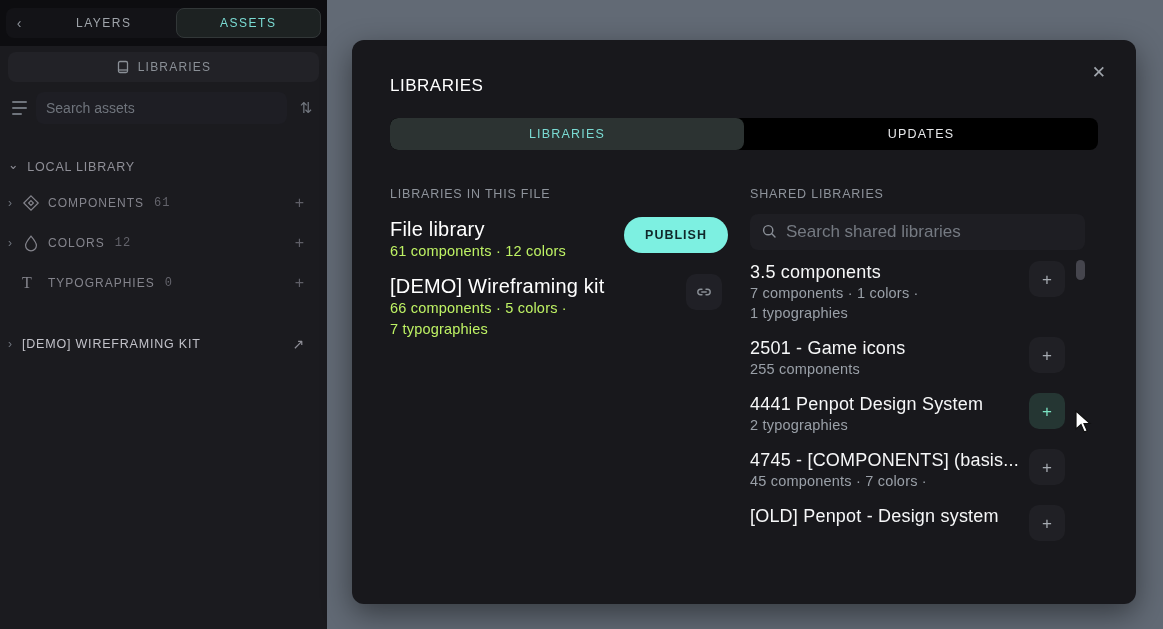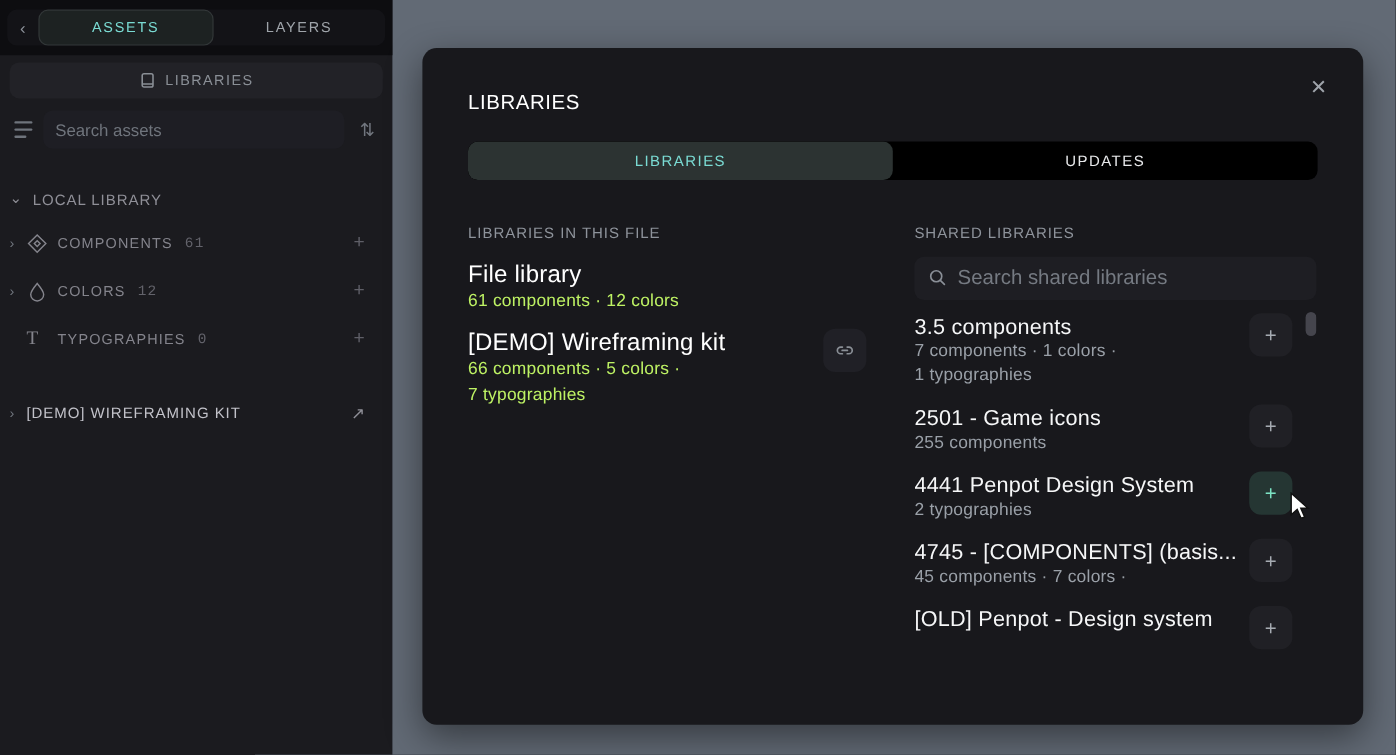"ASSETS" div.side-tab { order: before "LAYERS" -> after "LAYERS" }
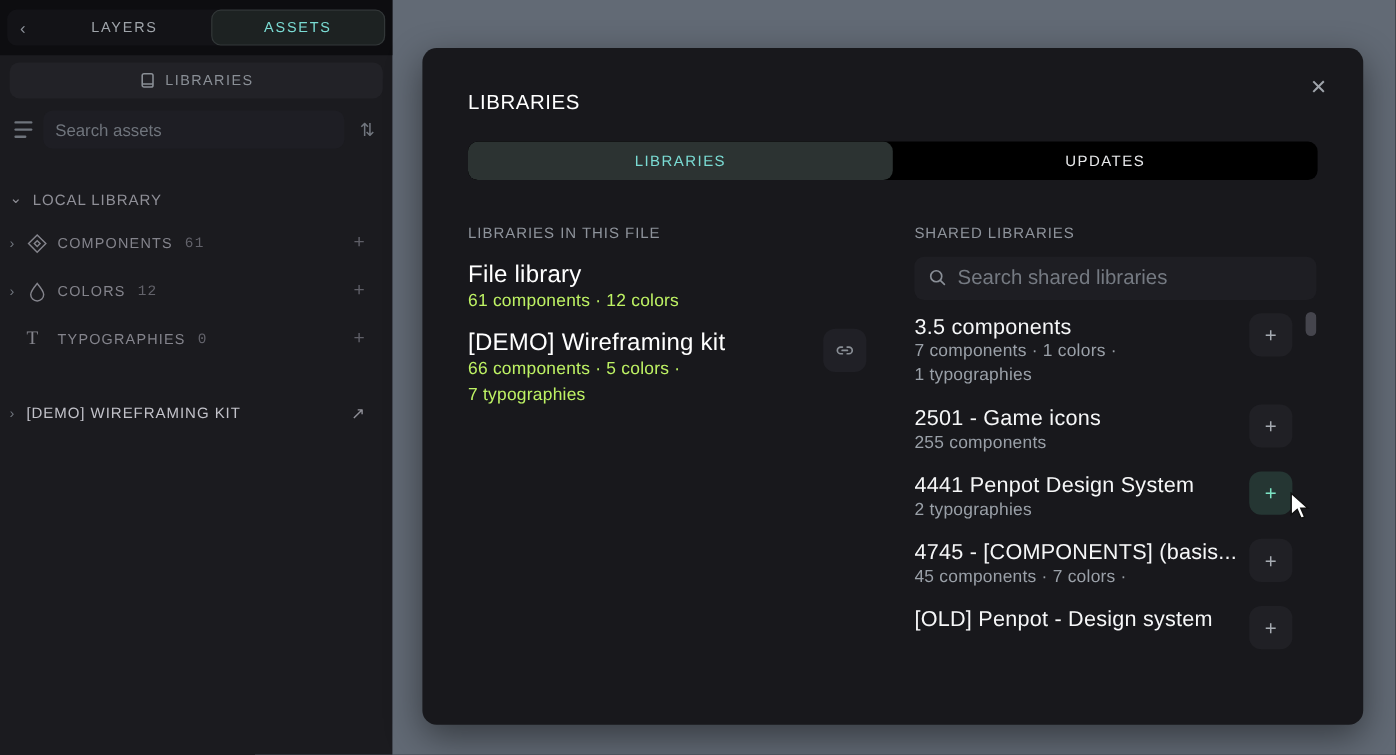"LIBRARIES IN THIS FILE" .columns { gap: 24px -> 12px }
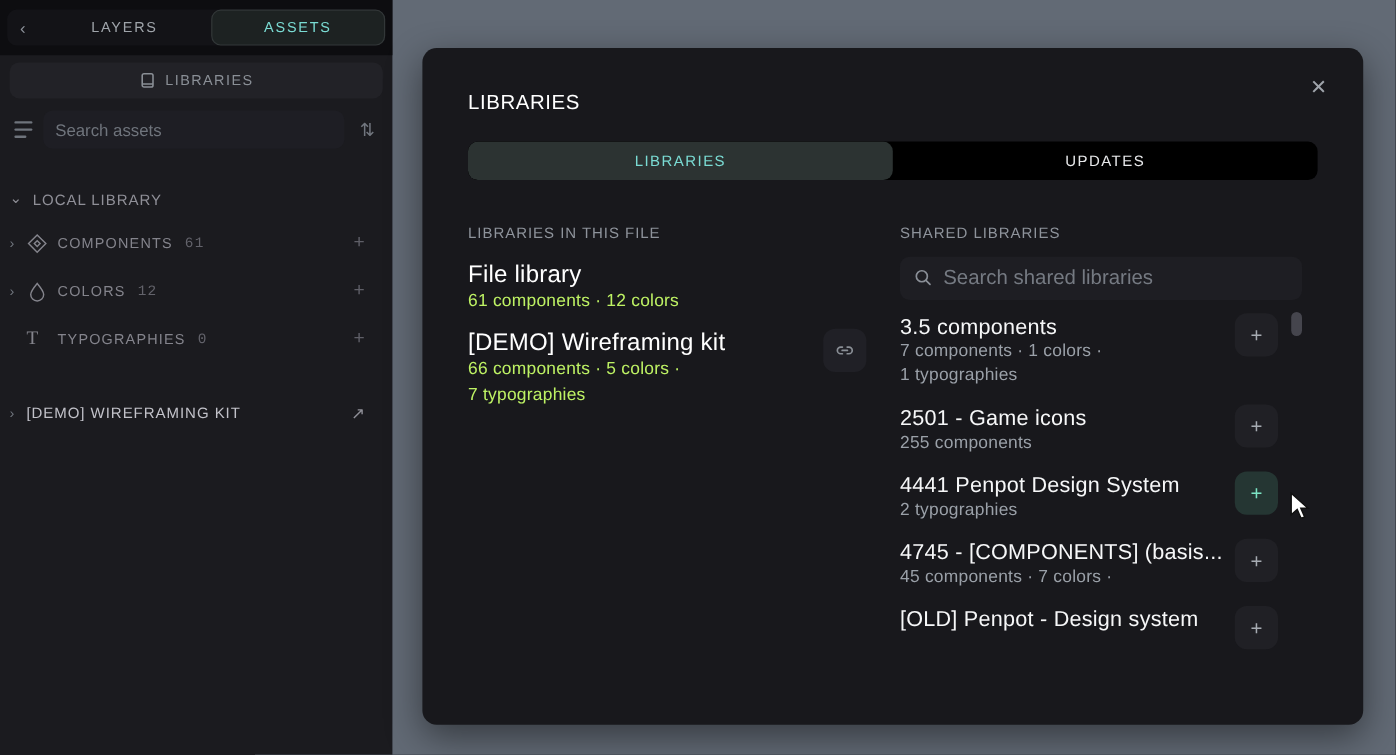"PUBLISH" button.publish-btn { html: none -> <button>PUBLISH</button> }
